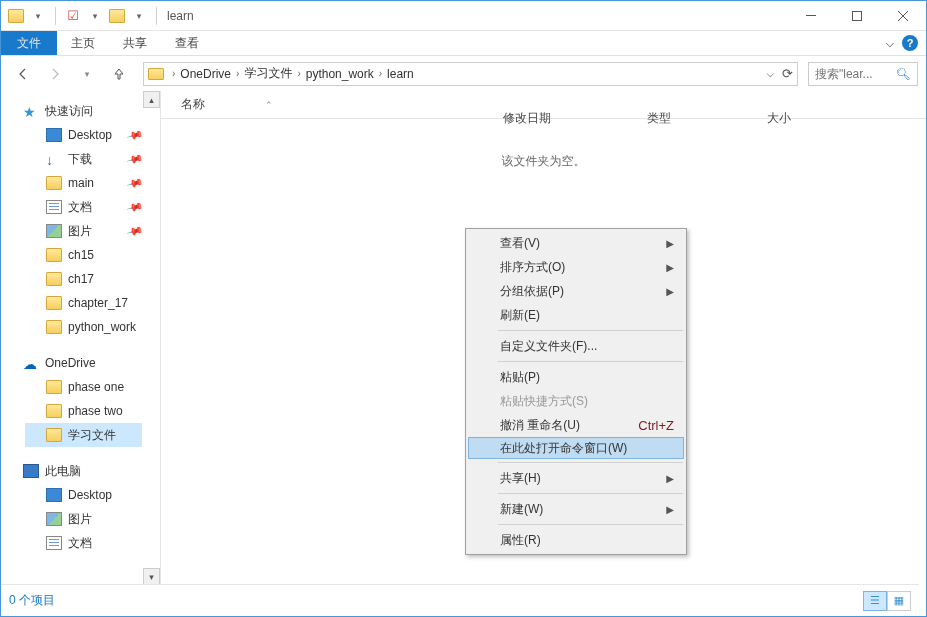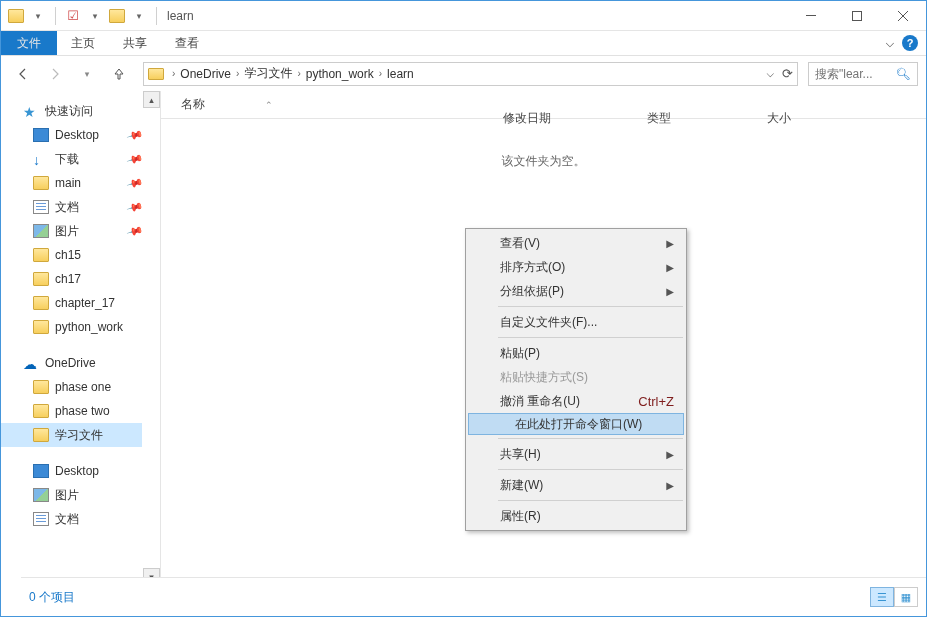"Desktop" .tnode.child { margin-left: none -> 24px; padding-left: 32px -> 21px }
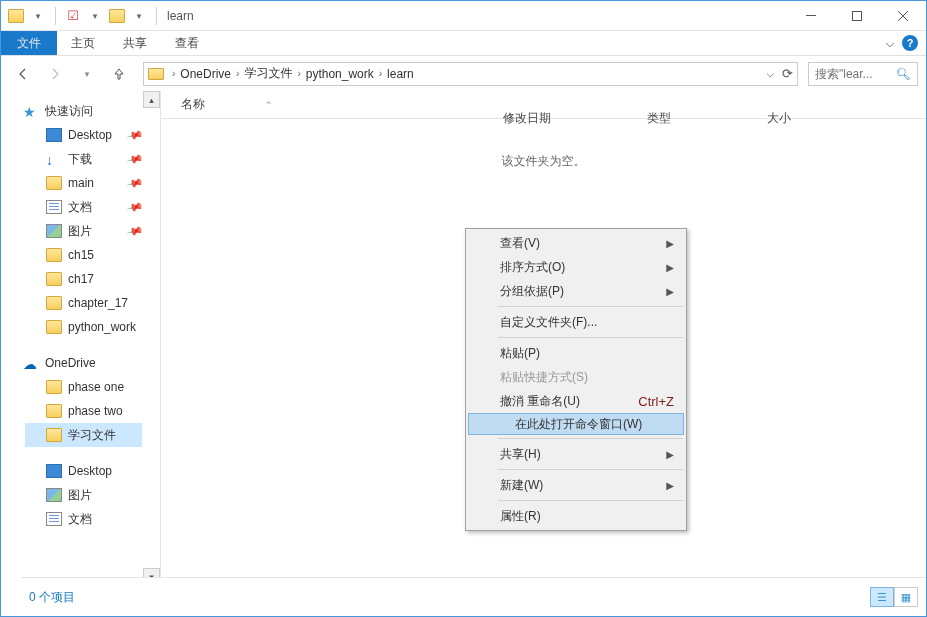"刷新(E)" div.mi { html: none -> <div> <span>刷新(E)</span> </div> }
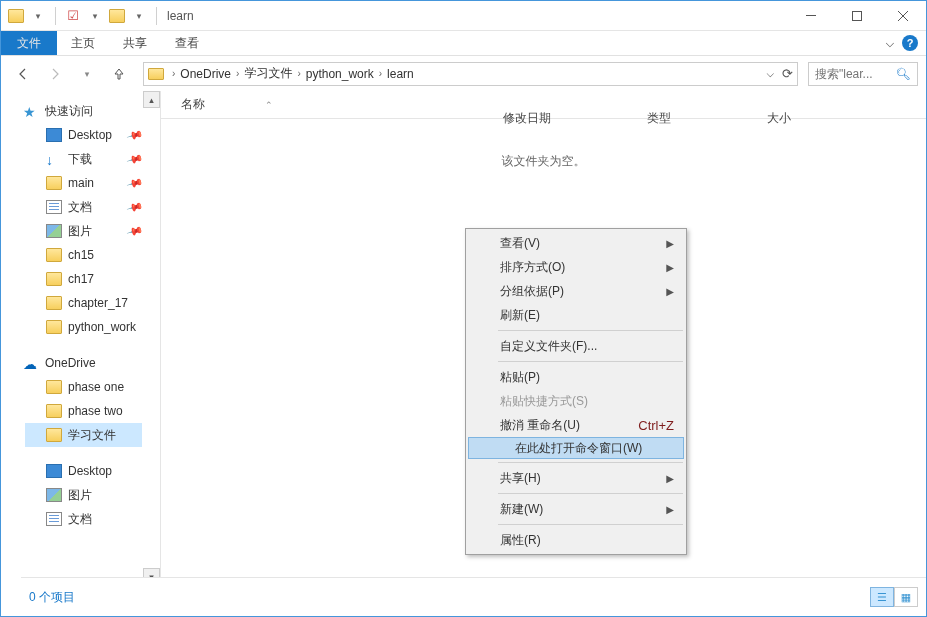"在此处打开命令窗口(W)" .mi.hover { padding-left: 46px -> 31px }
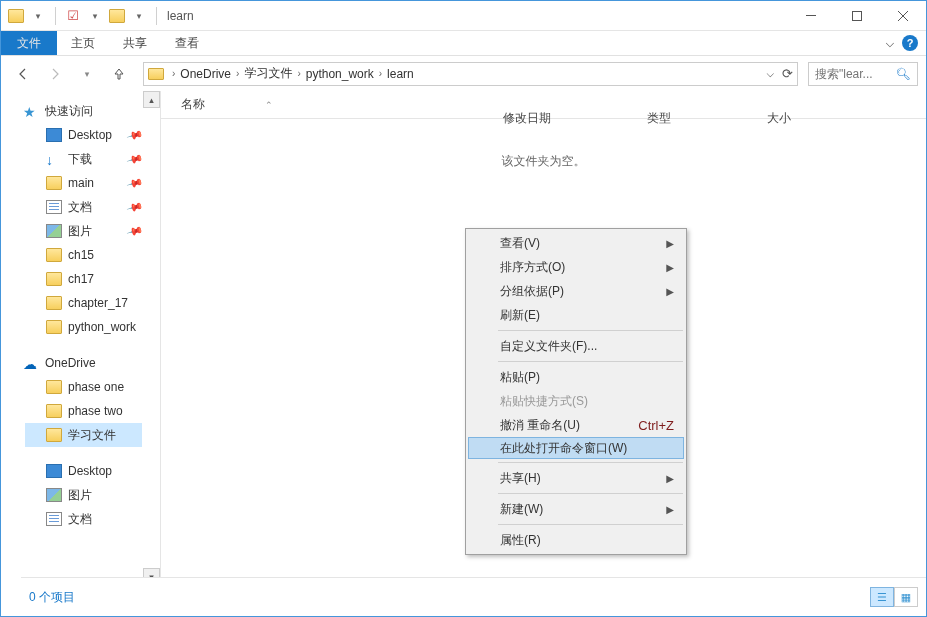"此电脑" div.tnode { html: none -> <div> <span></span> <span>此电脑</span> </div> }
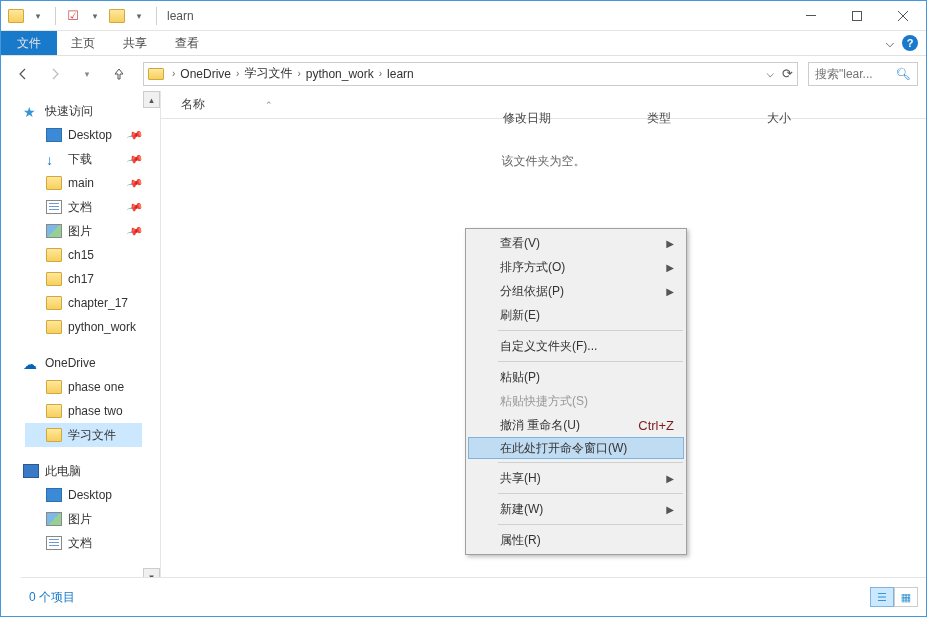"0 个项目" .status-bar { height: 39px -> 32px; margin-left: 20px -> none; right: 0 -> 7px }
